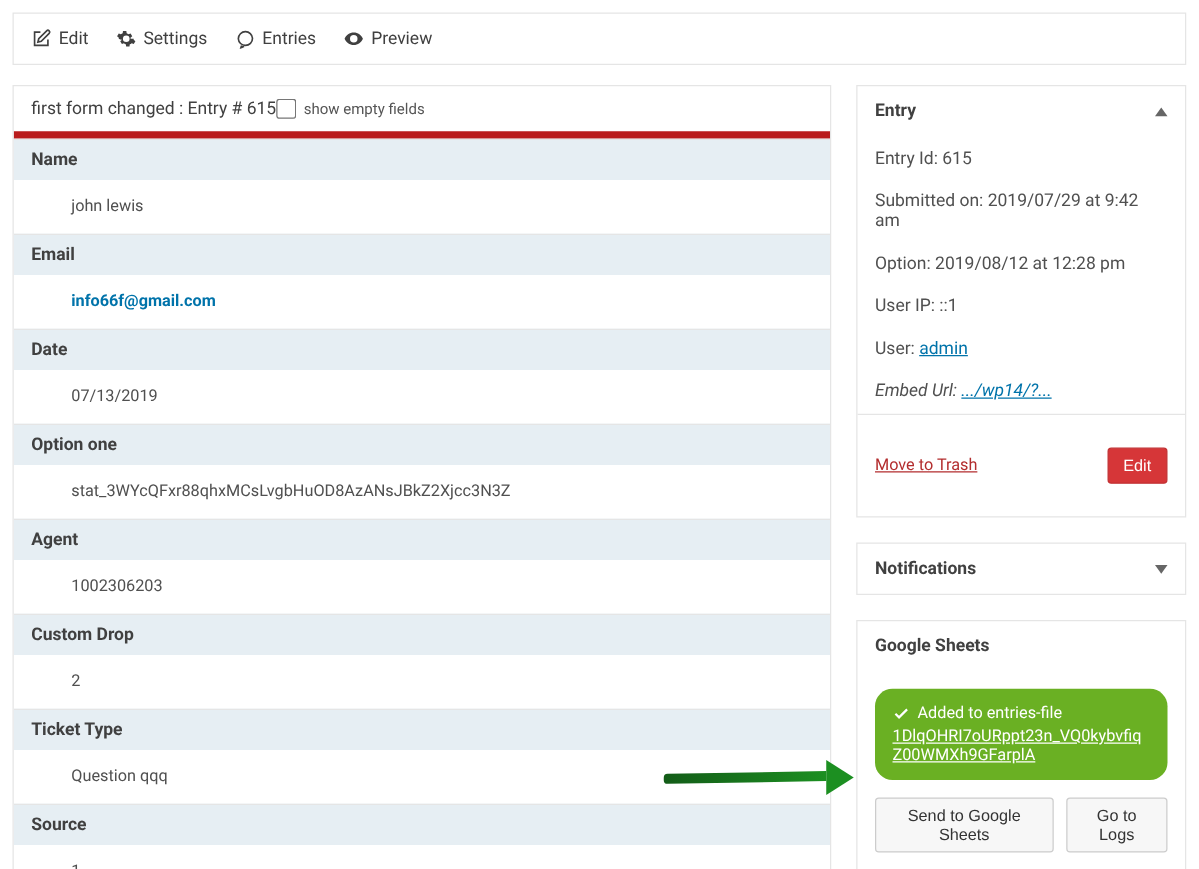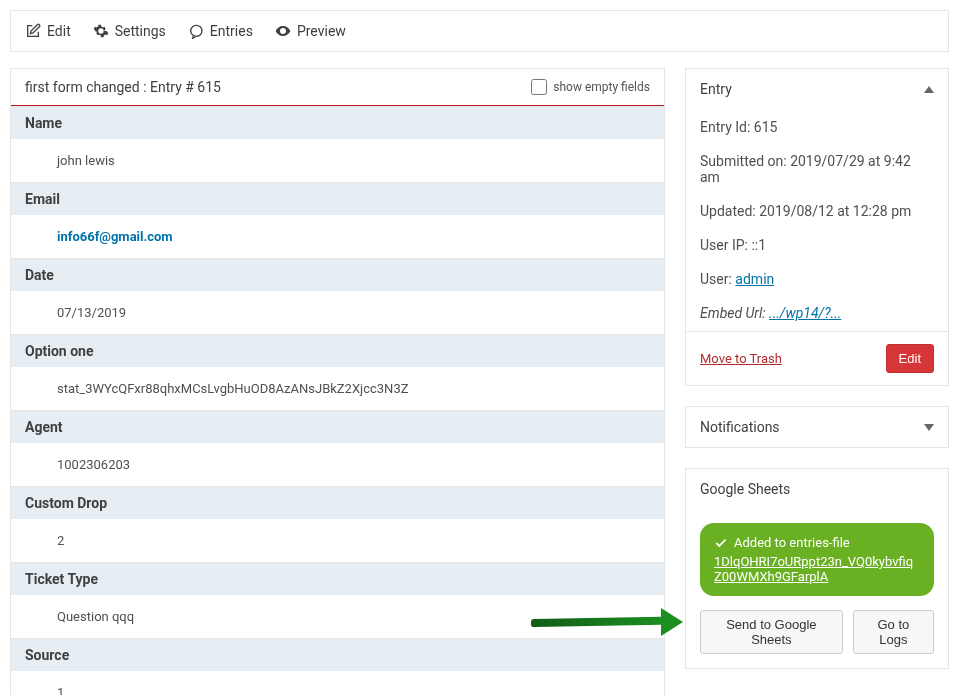"first form changed : Entry" .entry-header { border-bottom: 1px solid #b91c1c -> 6px solid #b91c1c; justify-content: space-between -> none }
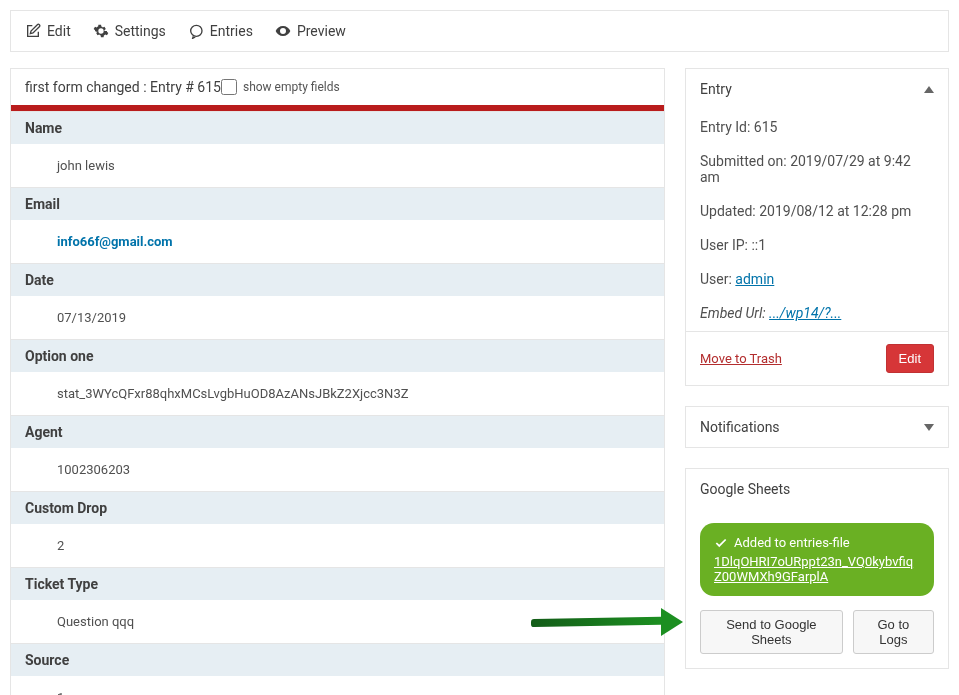"Entry" .sidebox-header { font-weight: normal -> bold }
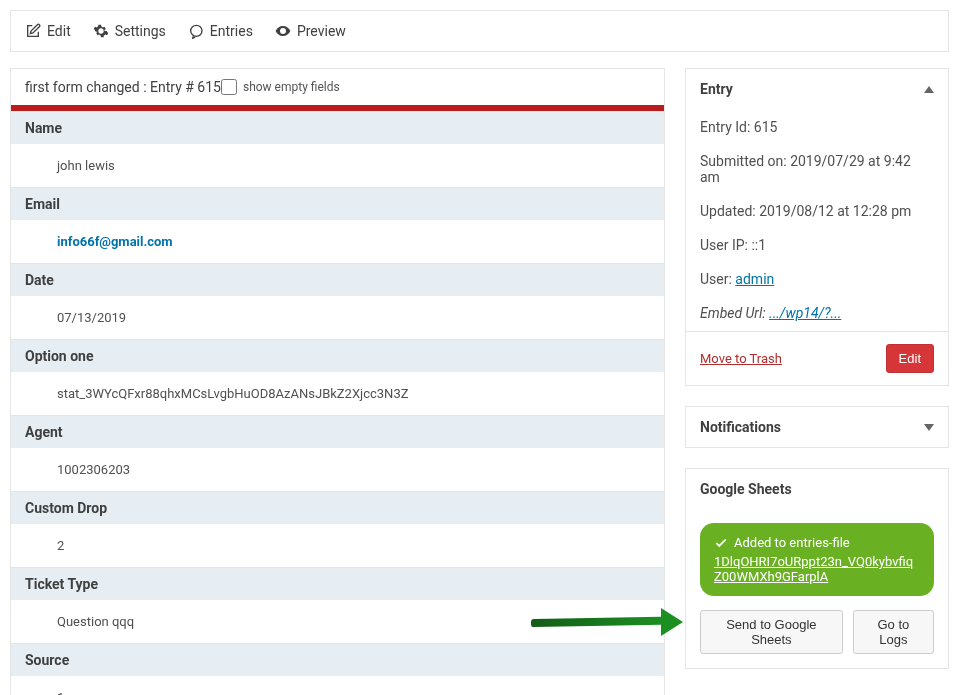"Updated:" span { text: Updated -> Option }
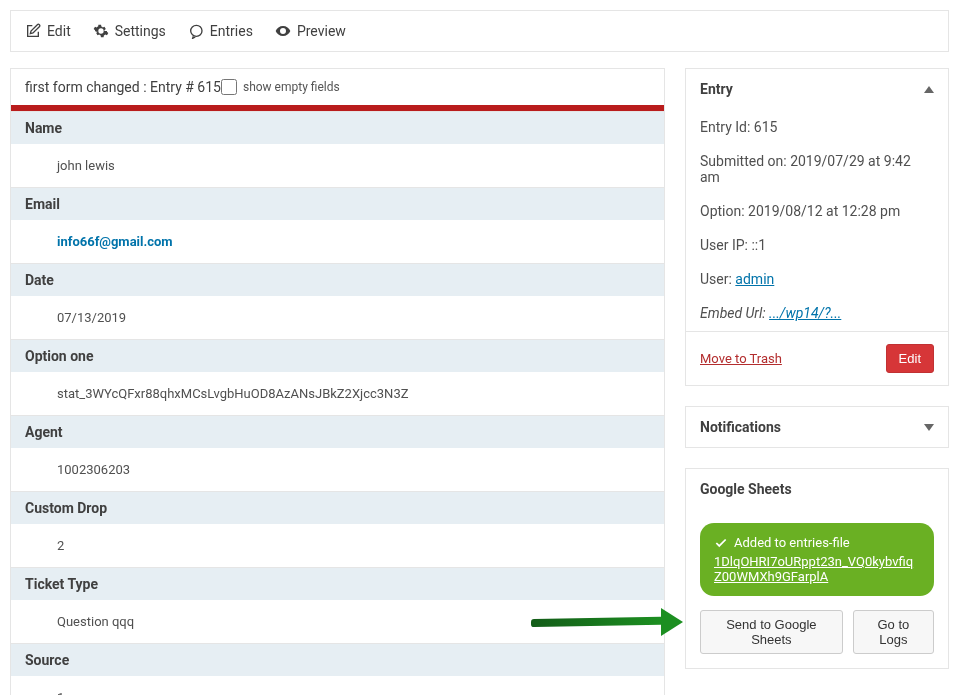"Move to Trash" .sidebox-footer { padding: 12px 14px -> 26px 14px }
